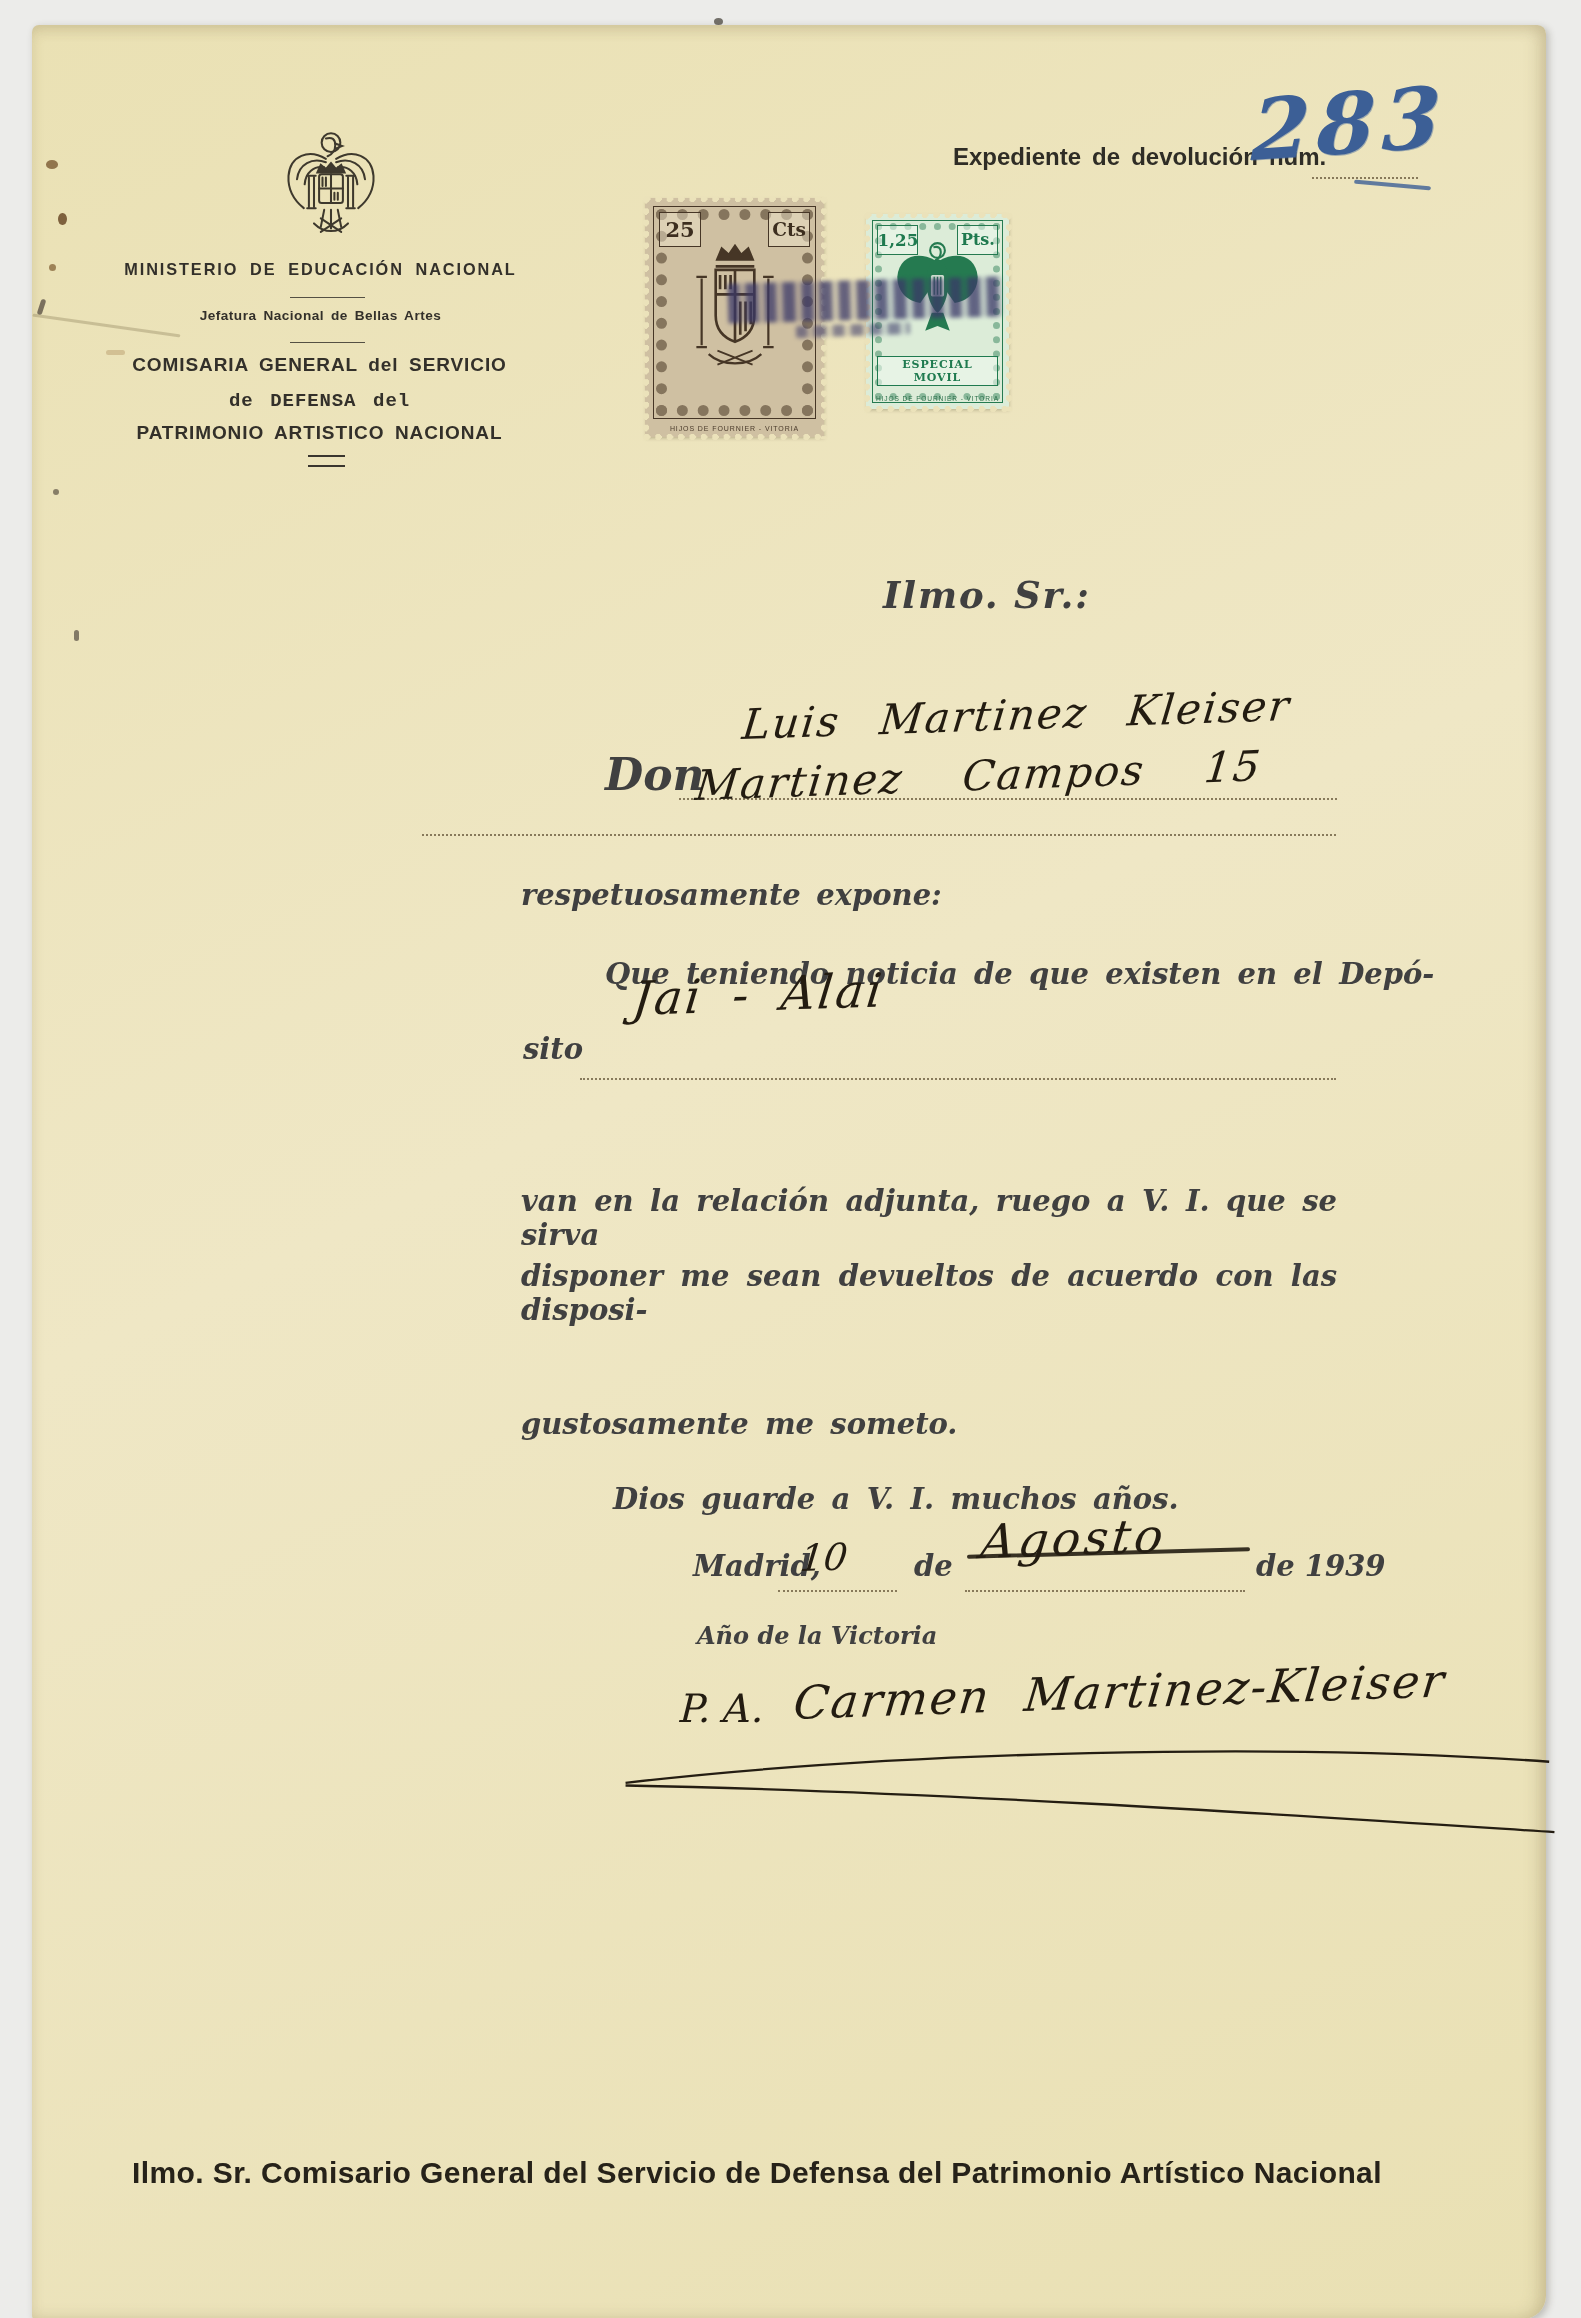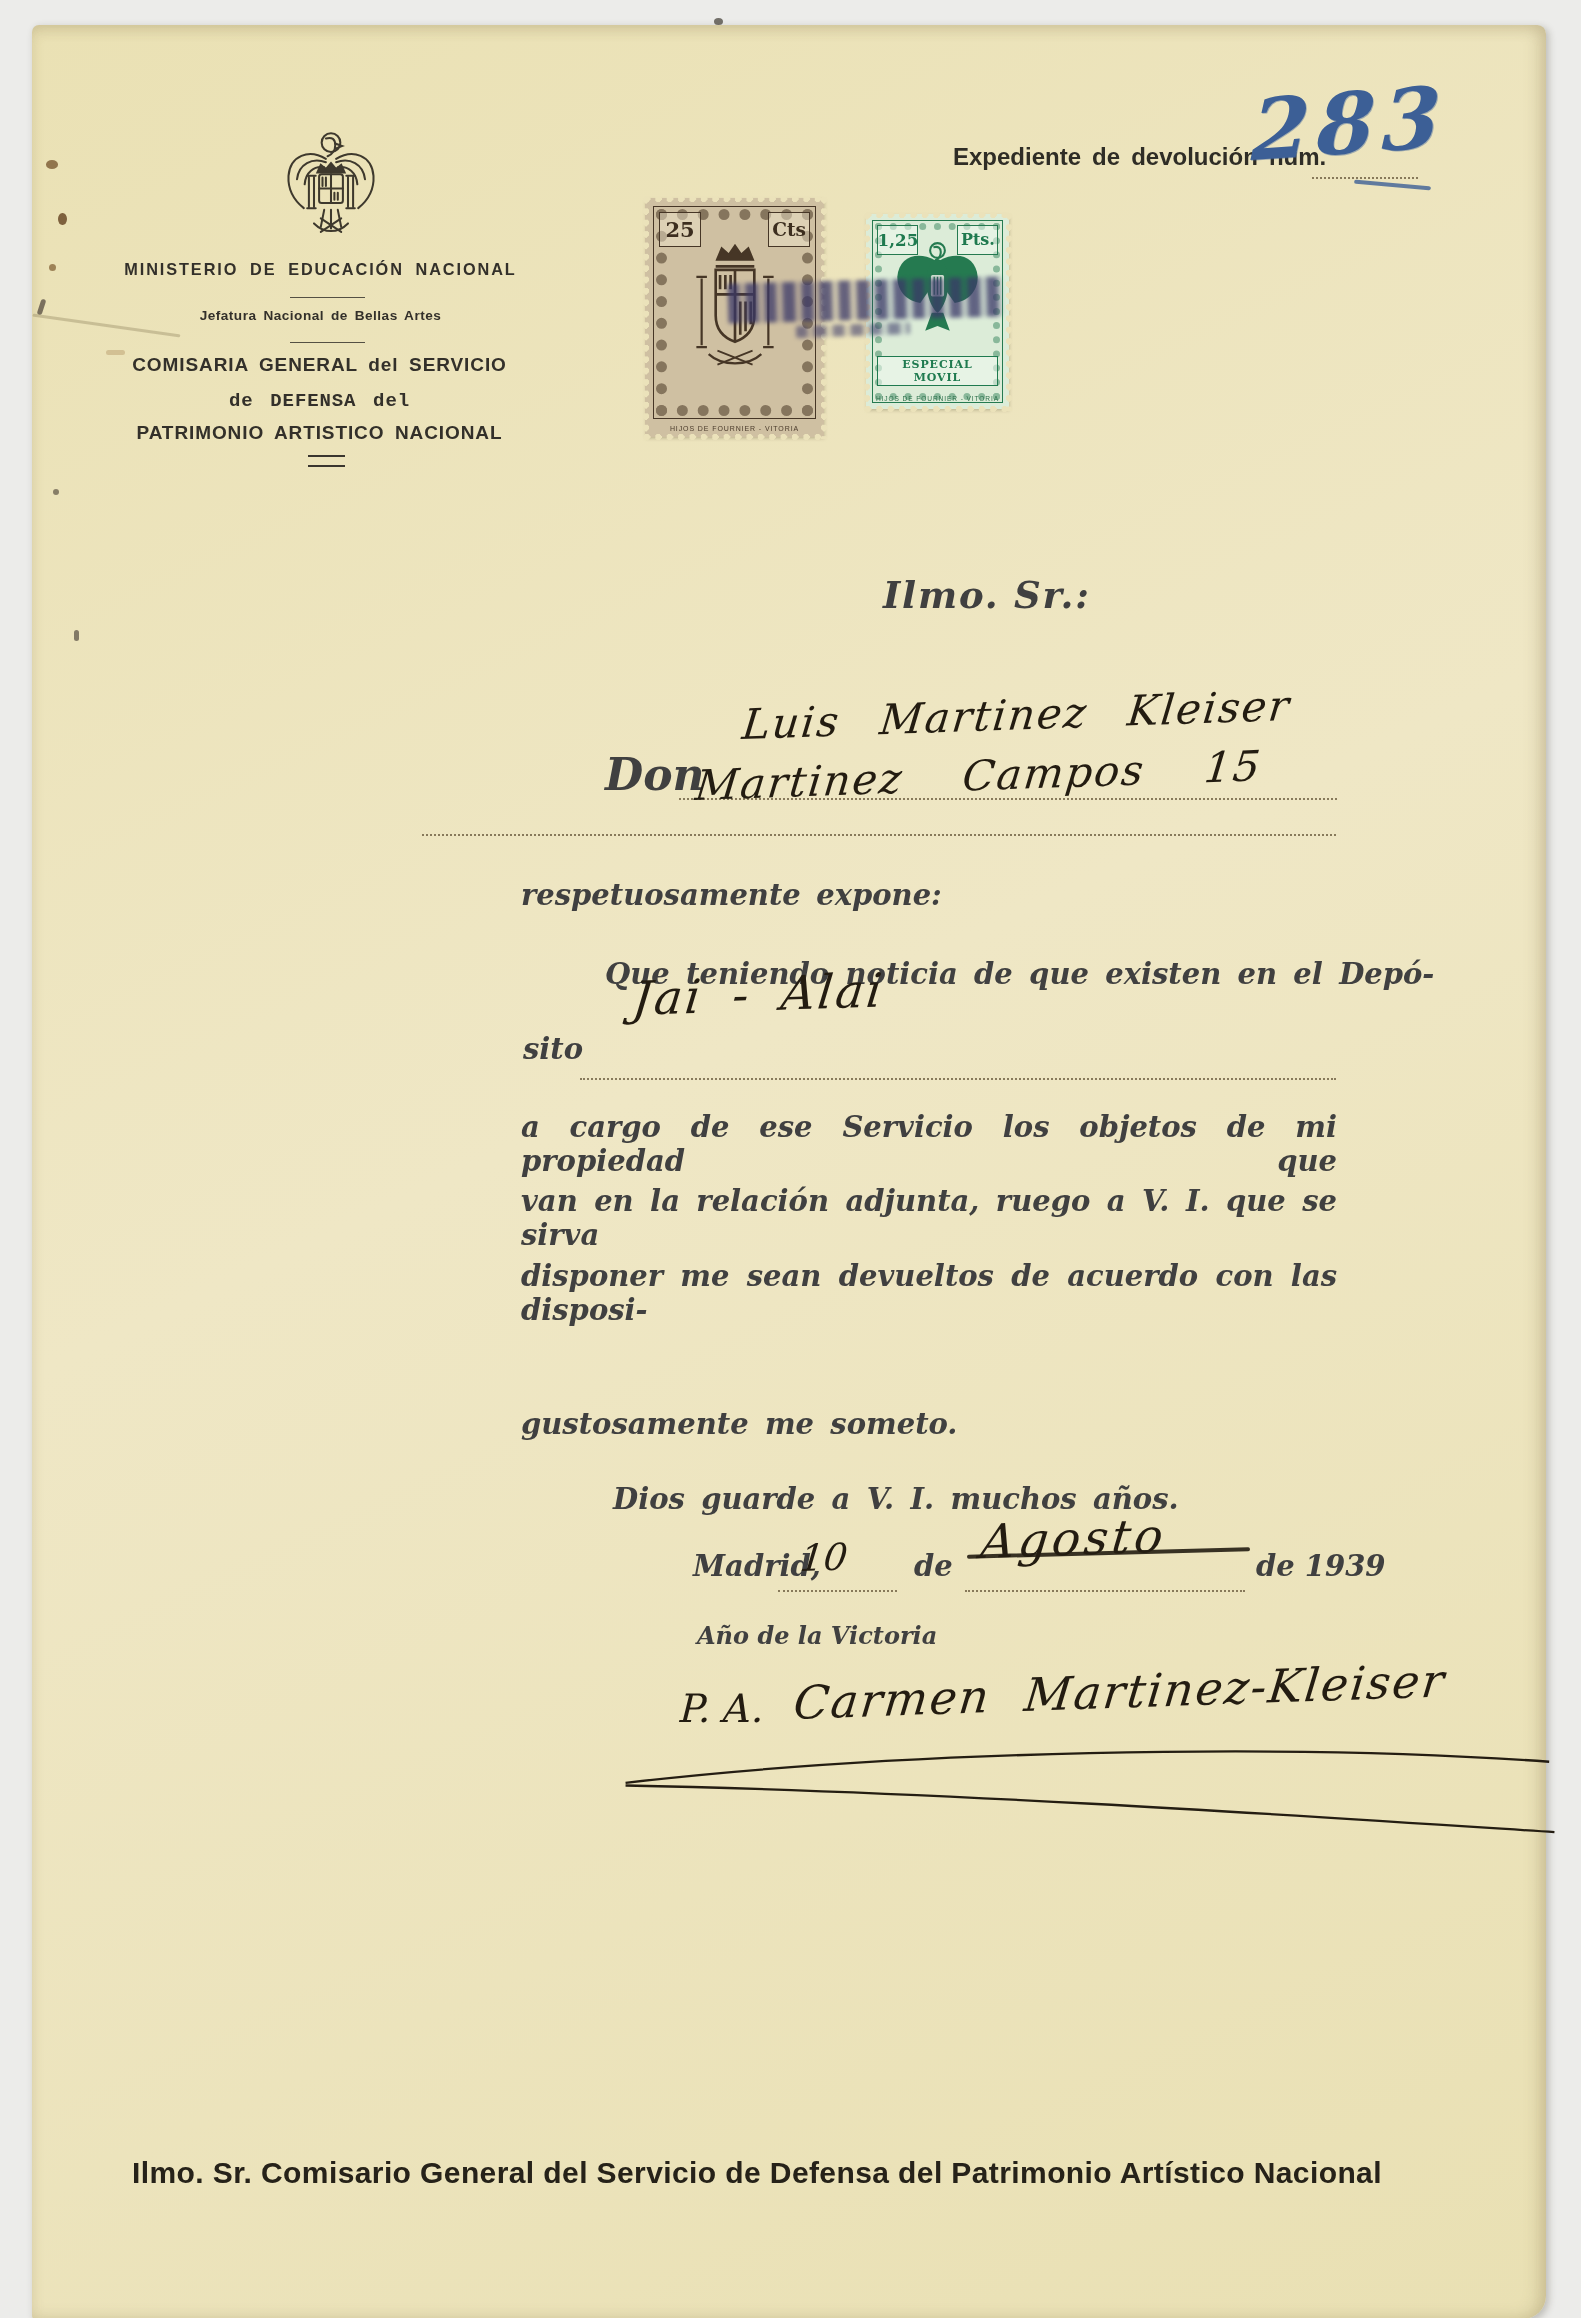"a cargo de ese Servicio" div.abs { html: <div>a cargo de ese Servicio los objetos de mi propiedad que</div> -> none }
